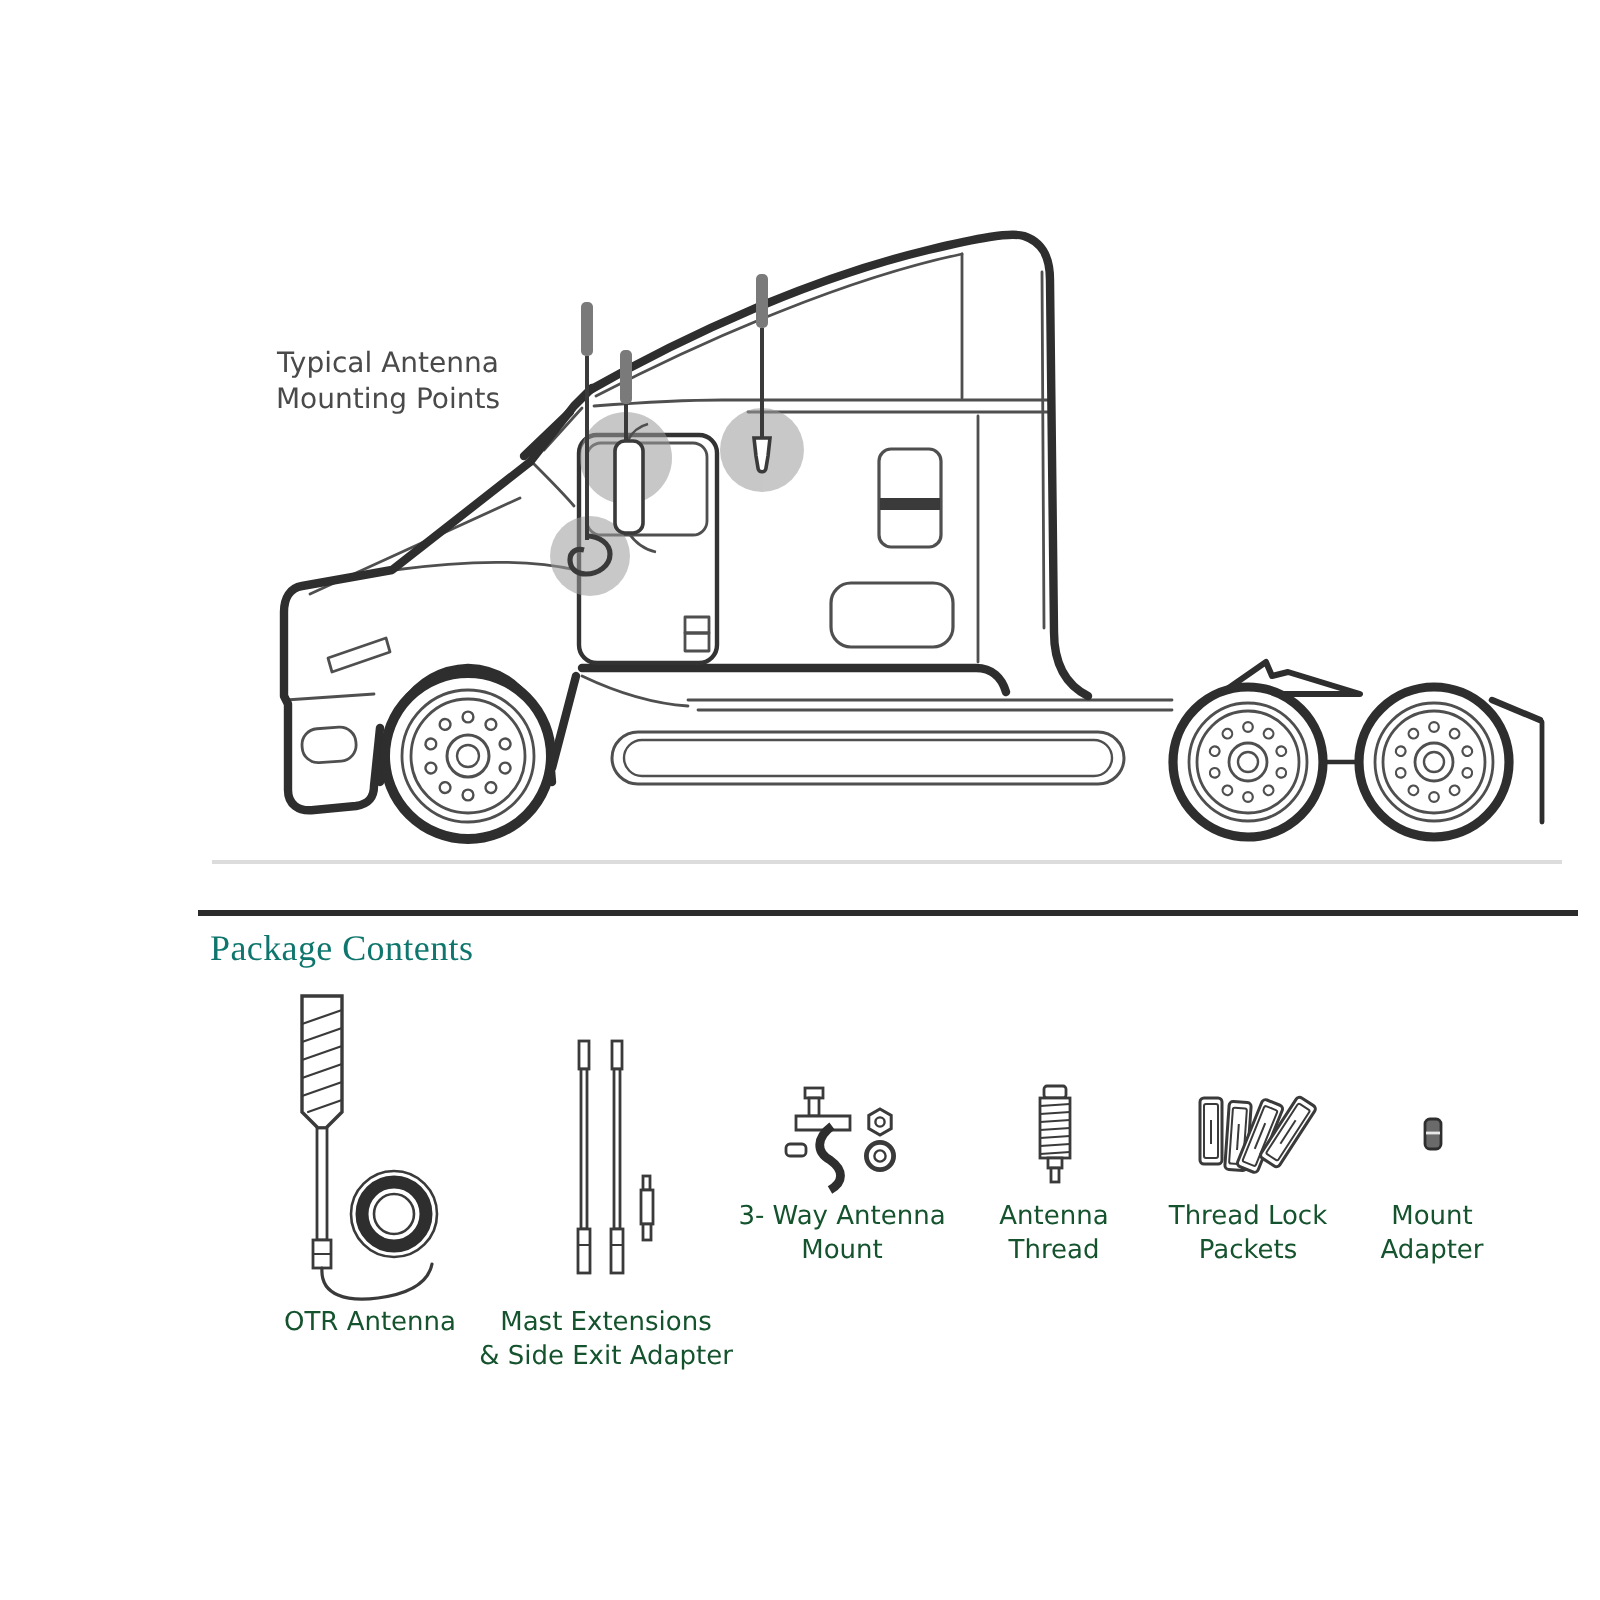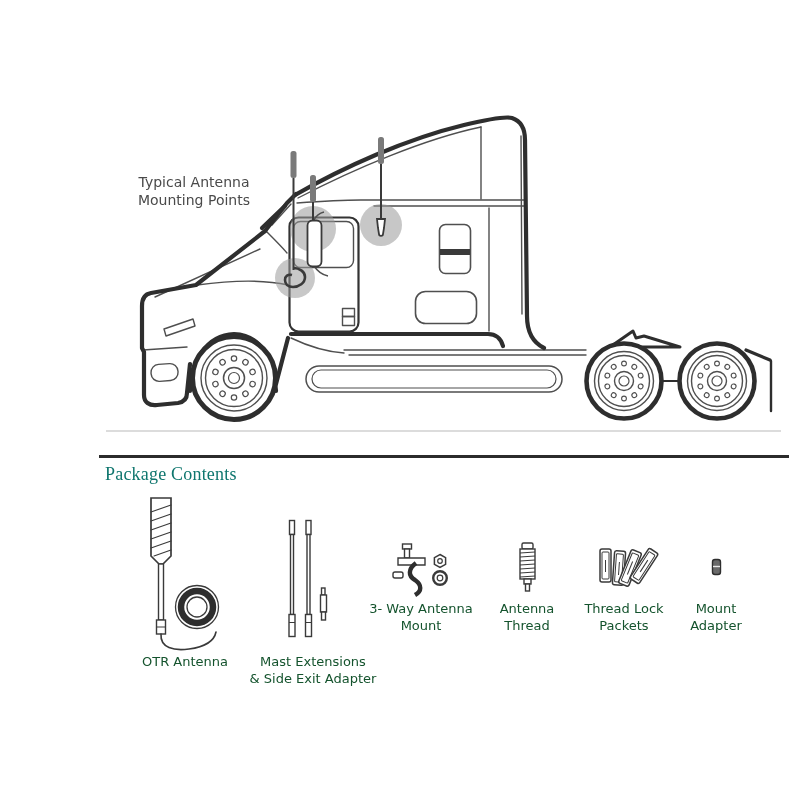"Mast Extensions" div.txt { left: 194px -> 184px }
